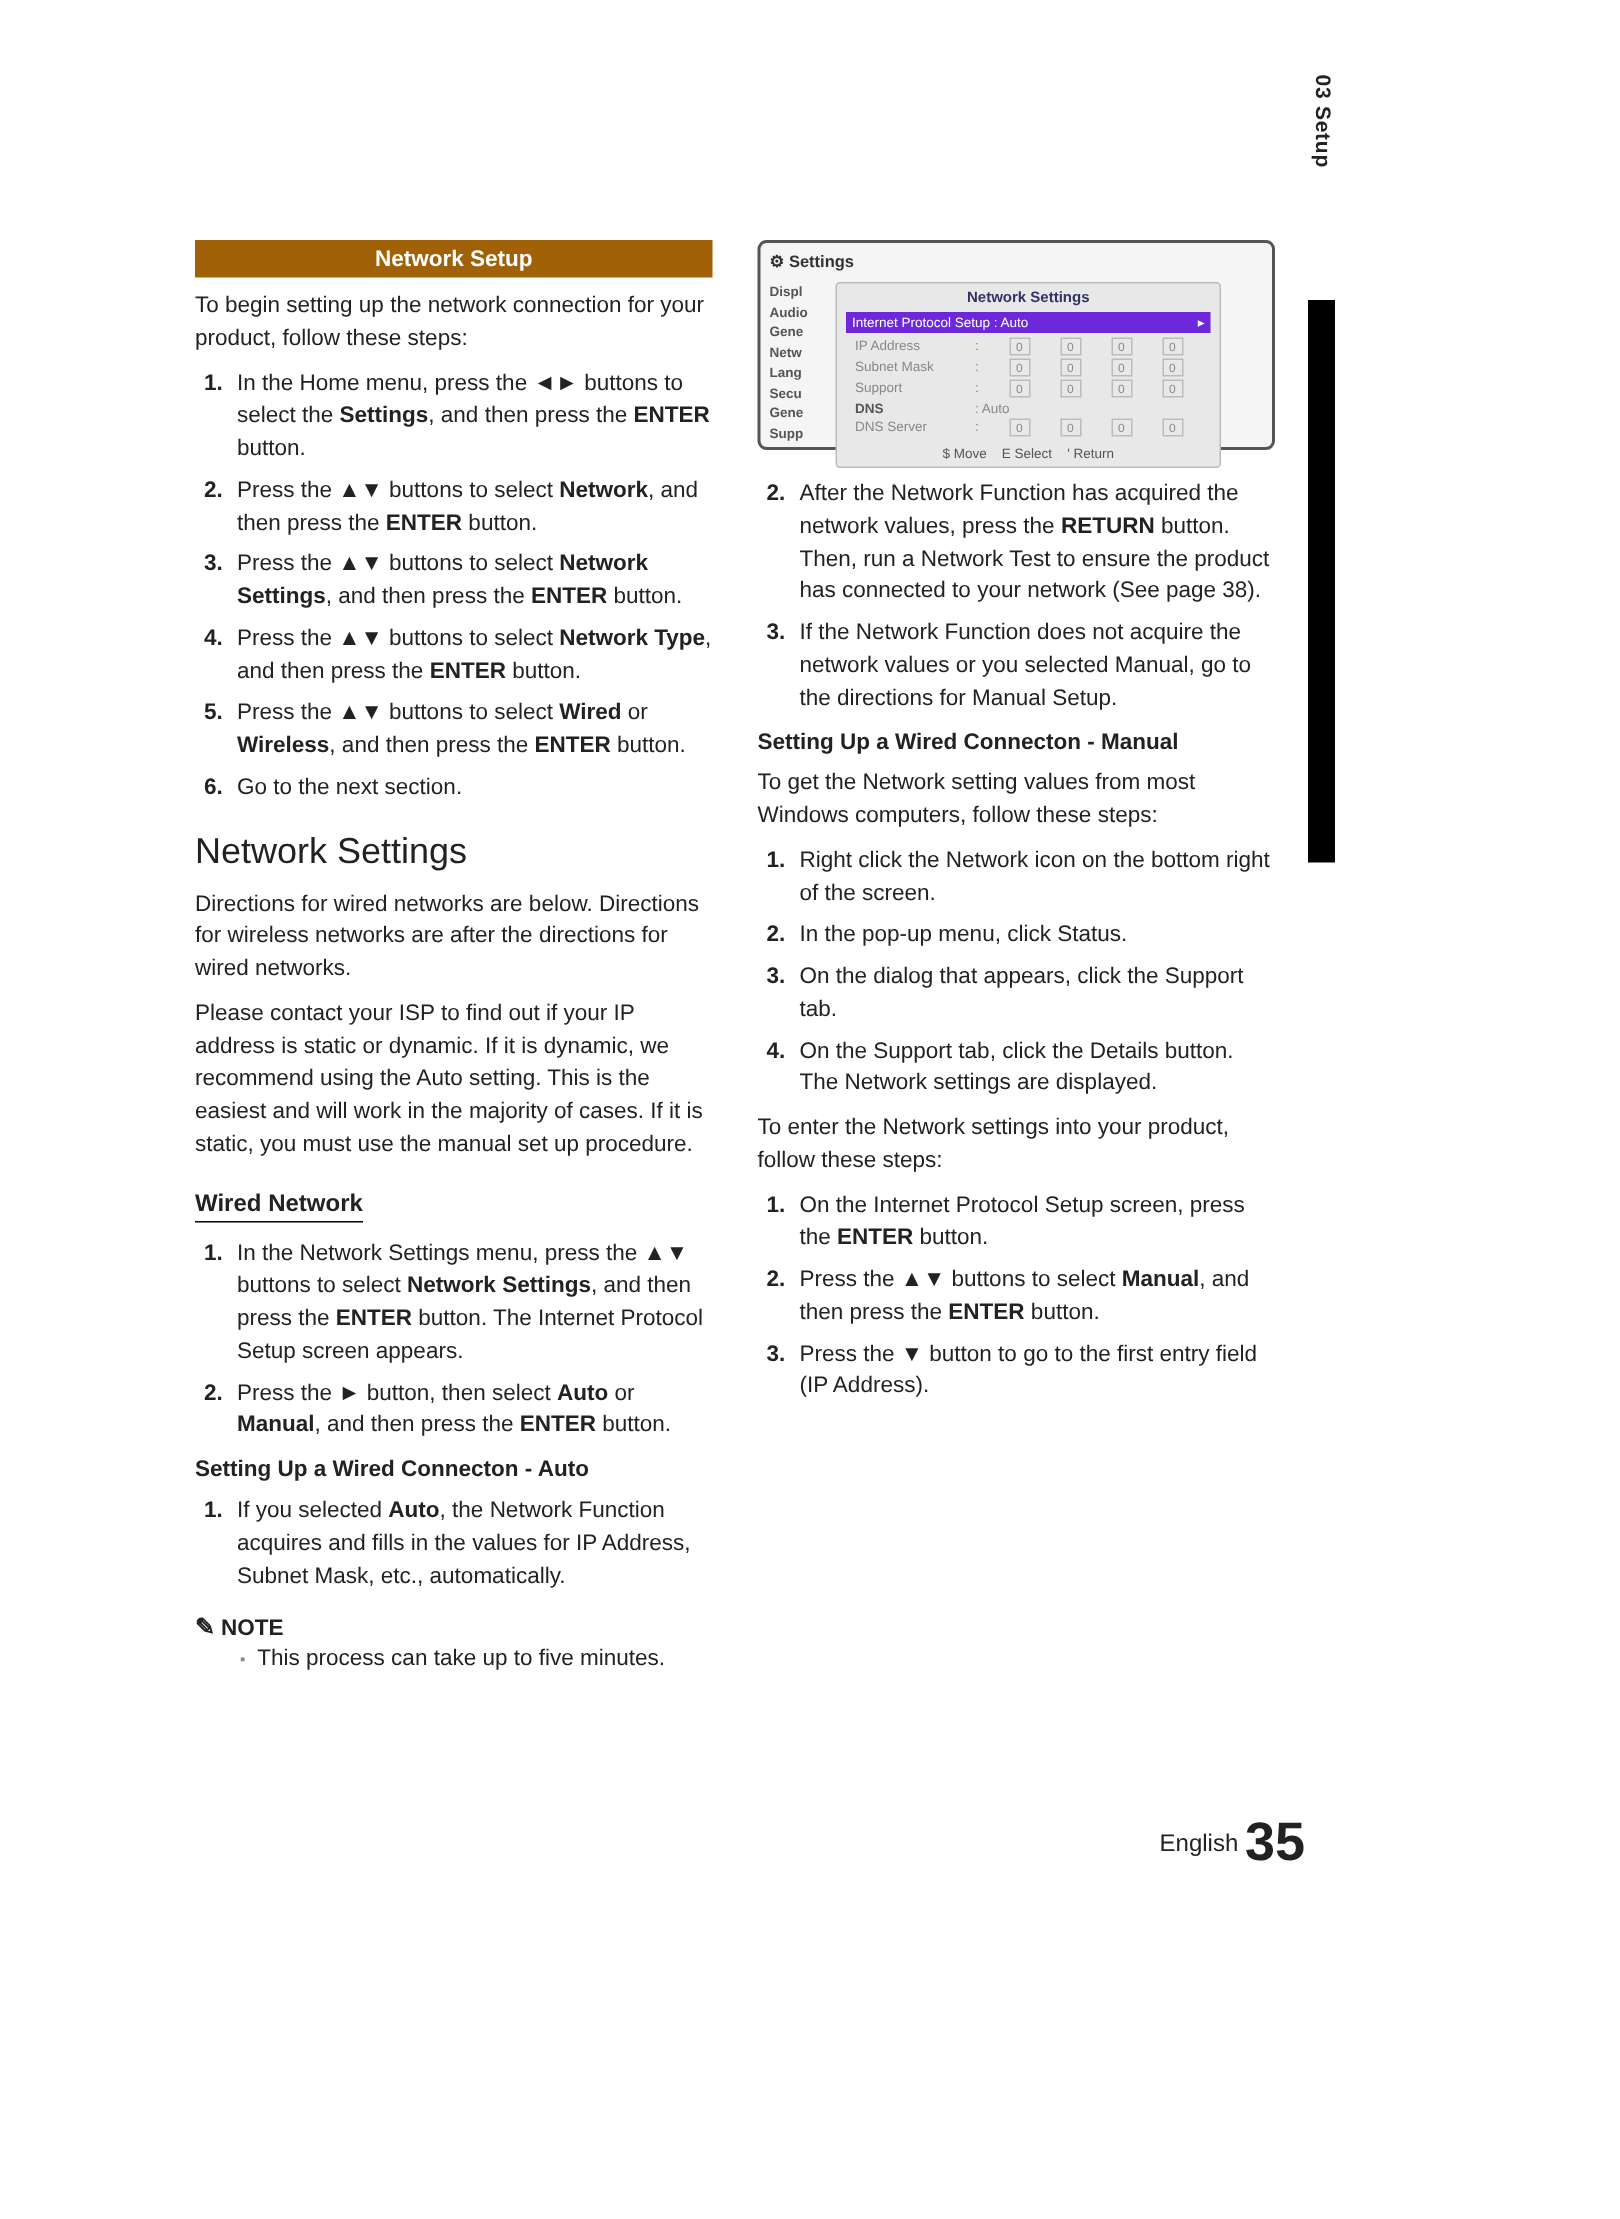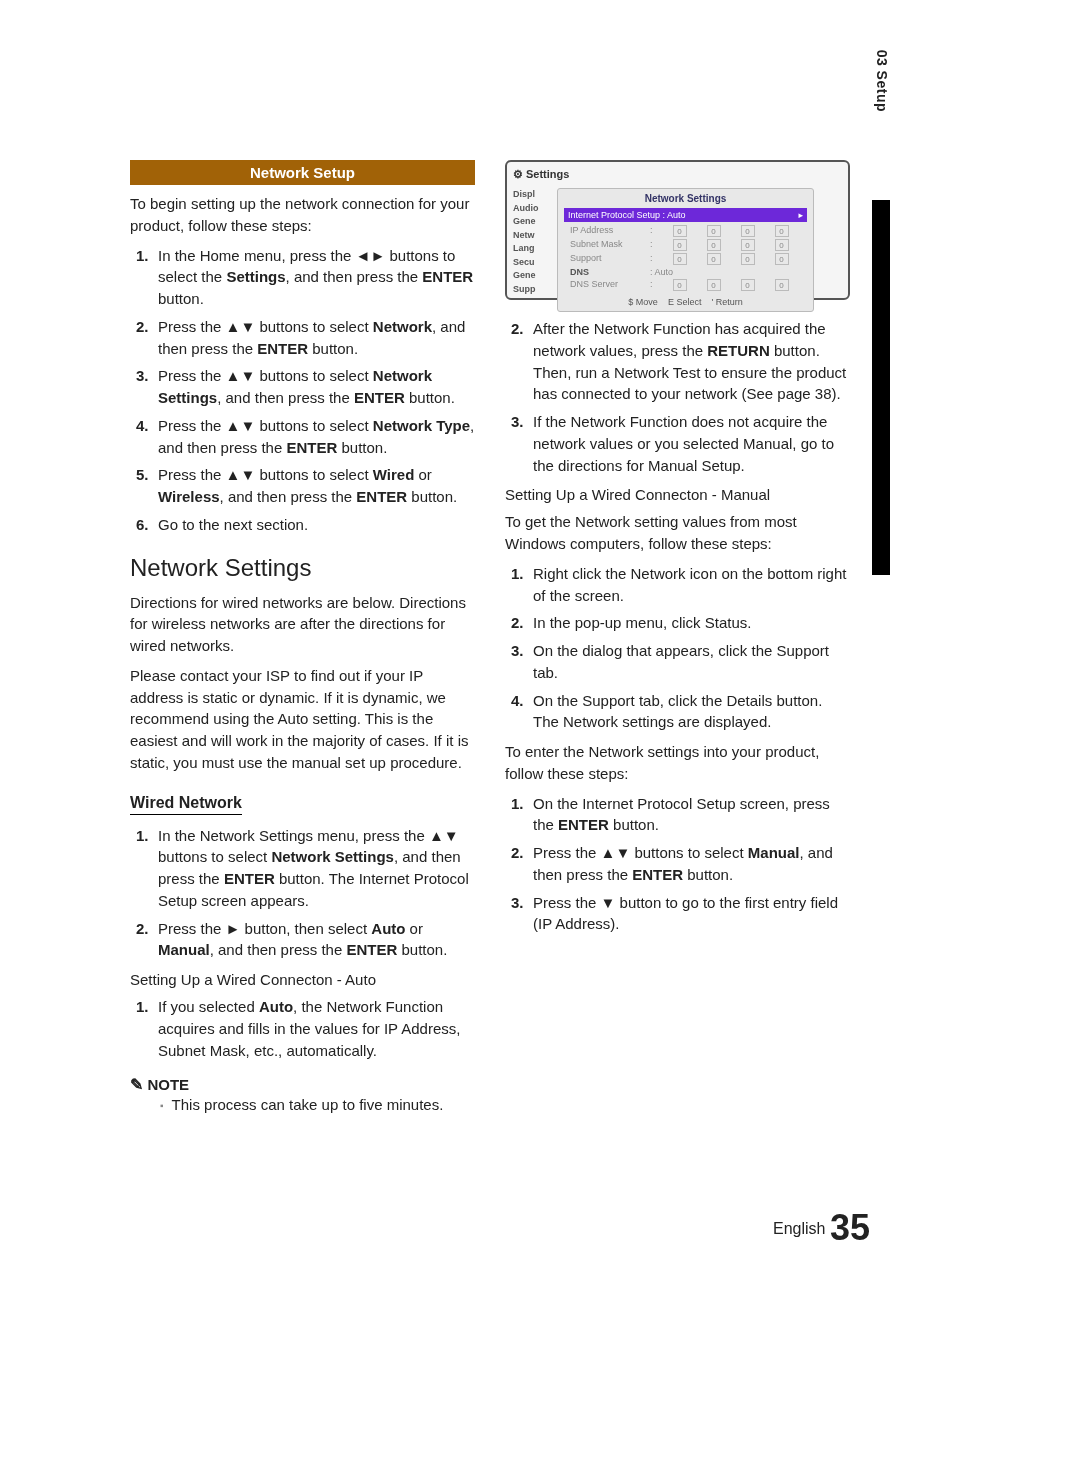"Setting Up a Wired Connecton" h4.bold-heading { font-weight: normal -> bold }
